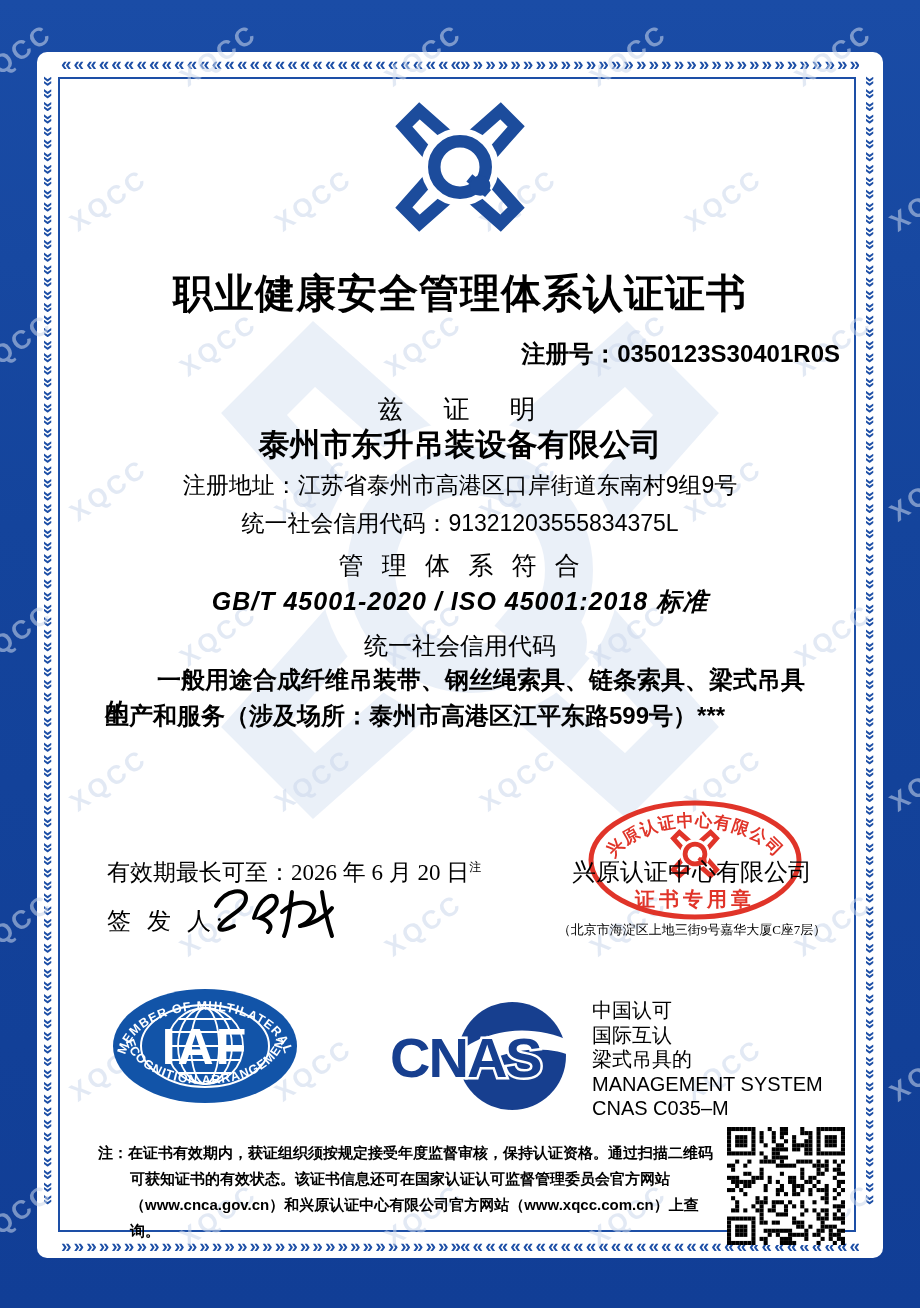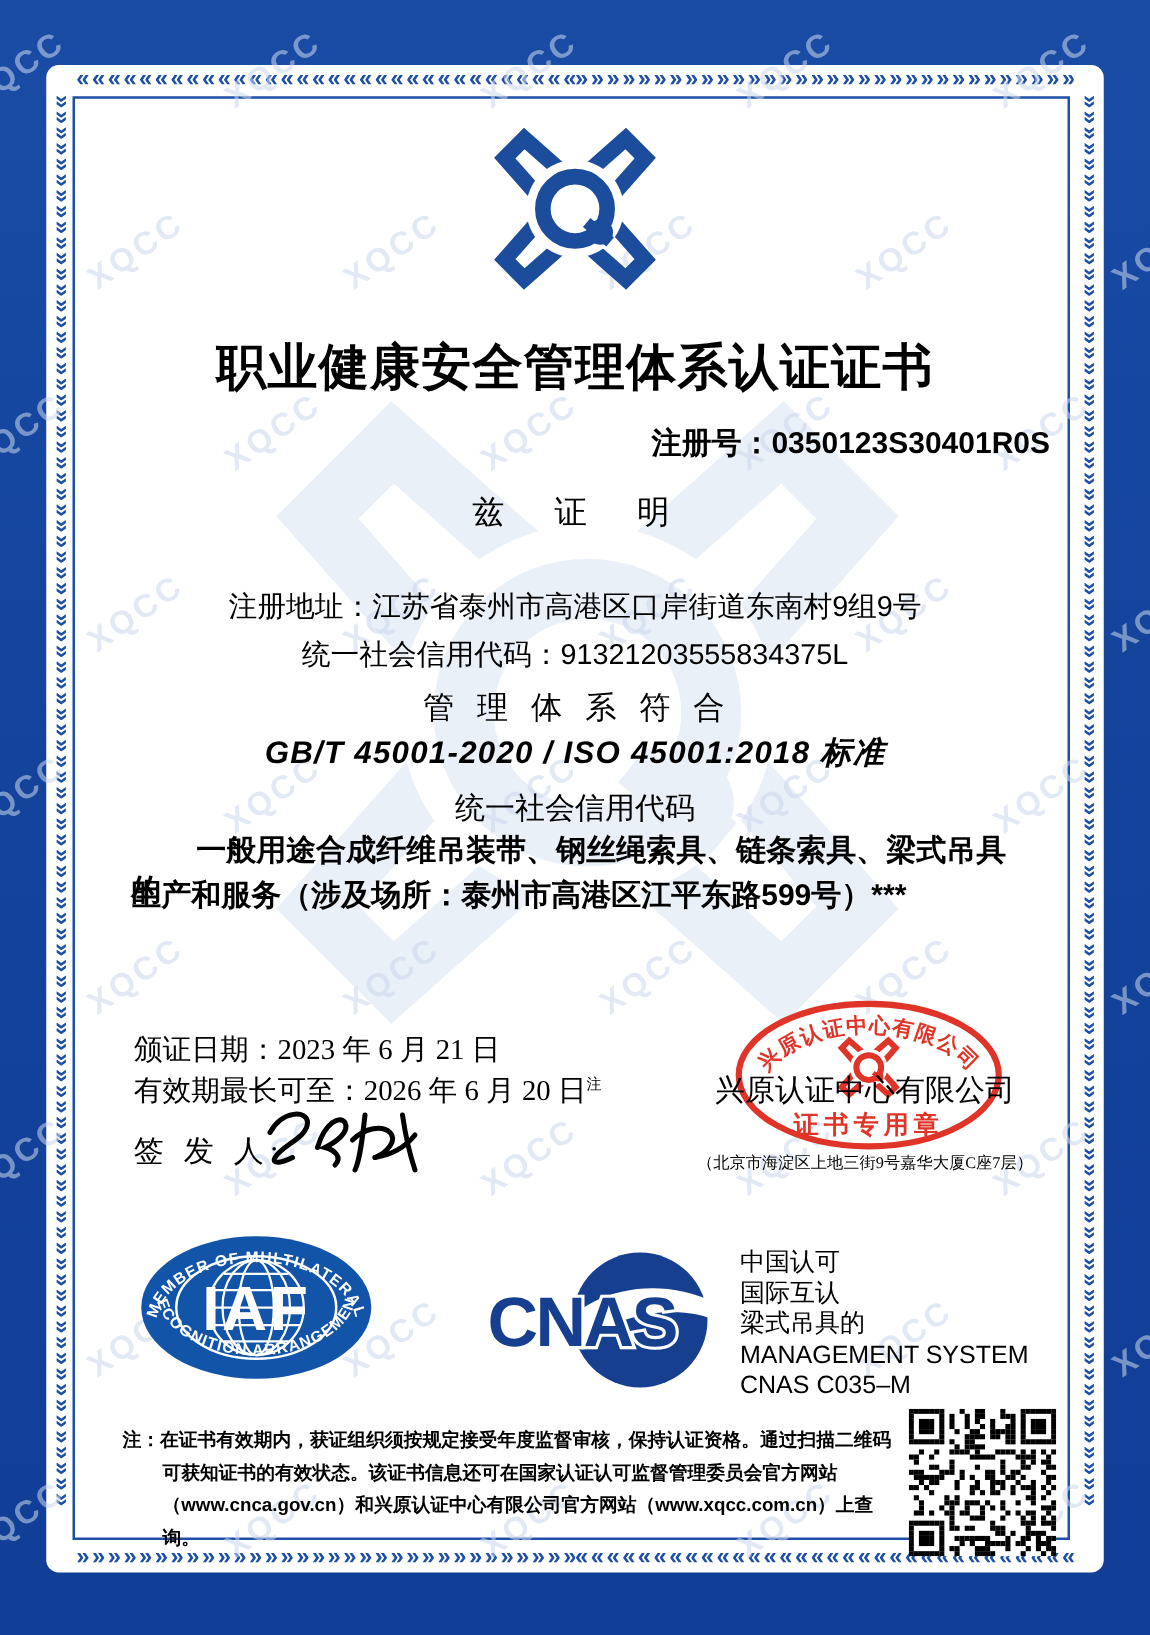"泰州市东升吊装设备有限公司" div.abs { html: none -> <div>泰州市东升吊装设备有限公司</div> }
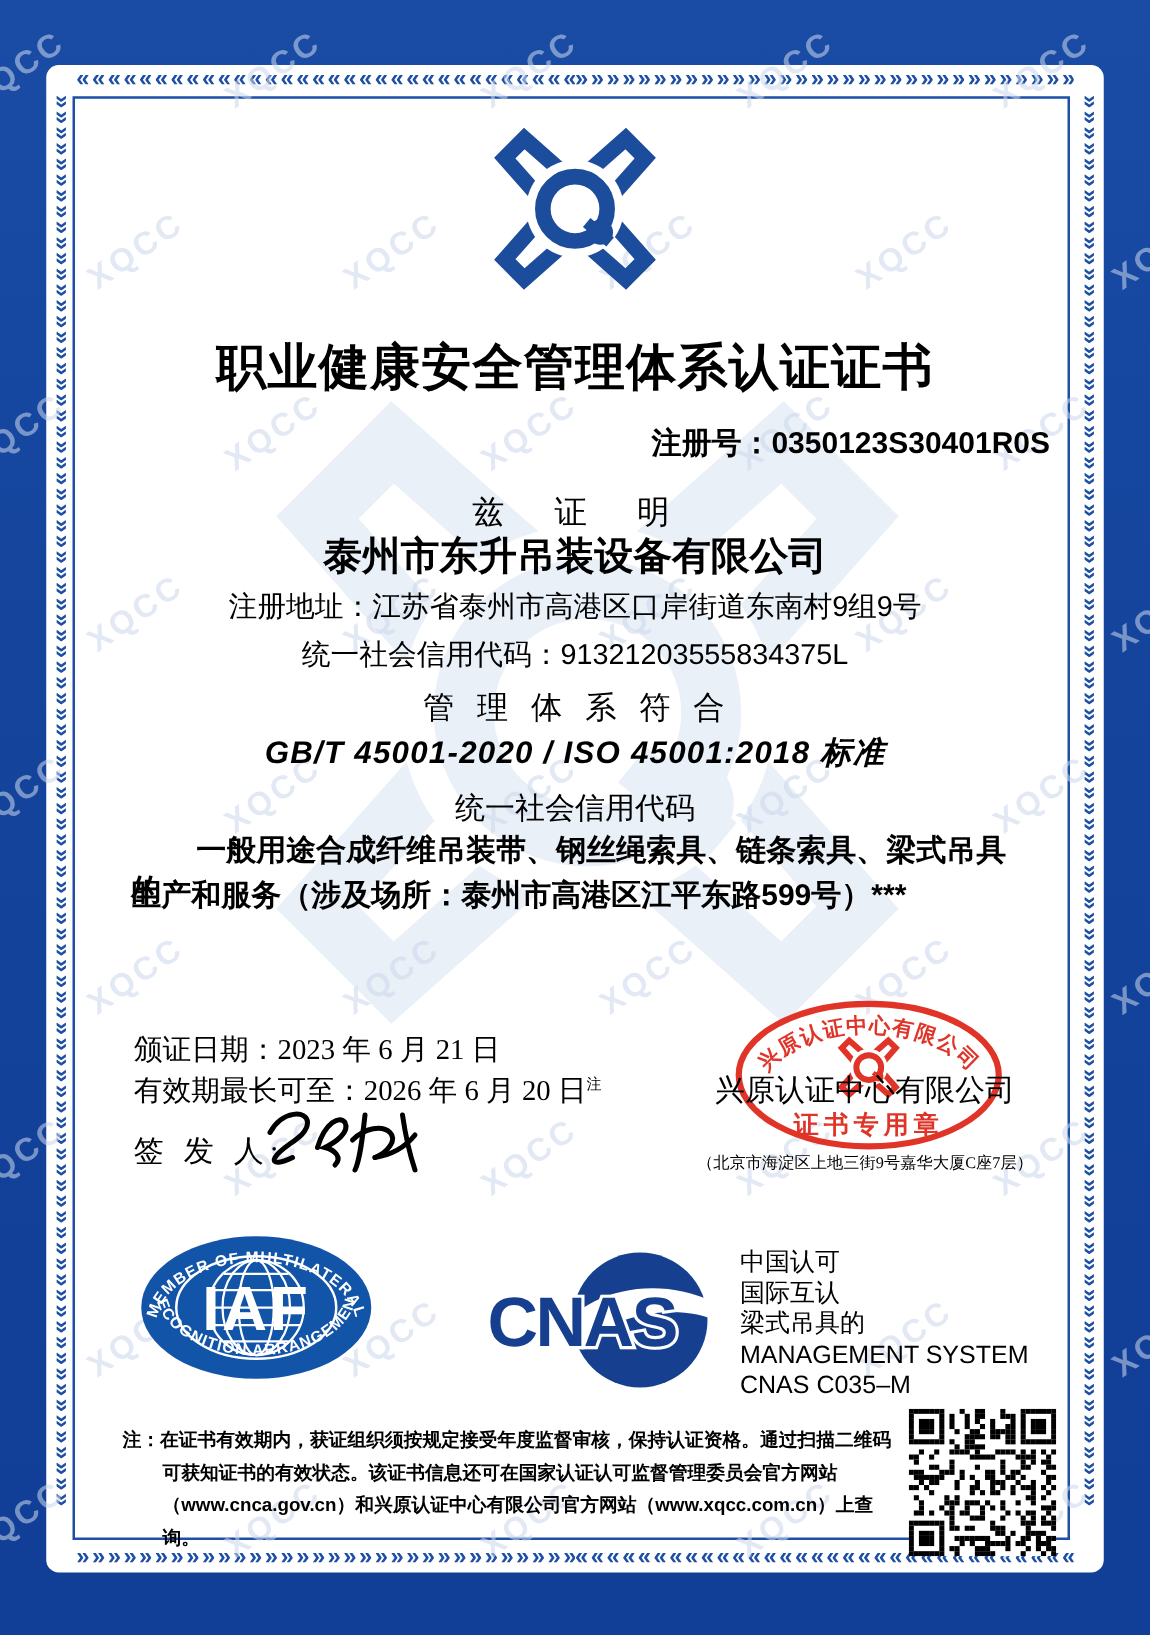"颁证日期：2023 年 6 月 21" div.abs { html: <div>颁证日期：2023 年 6 月 21 日</div> -> none }
